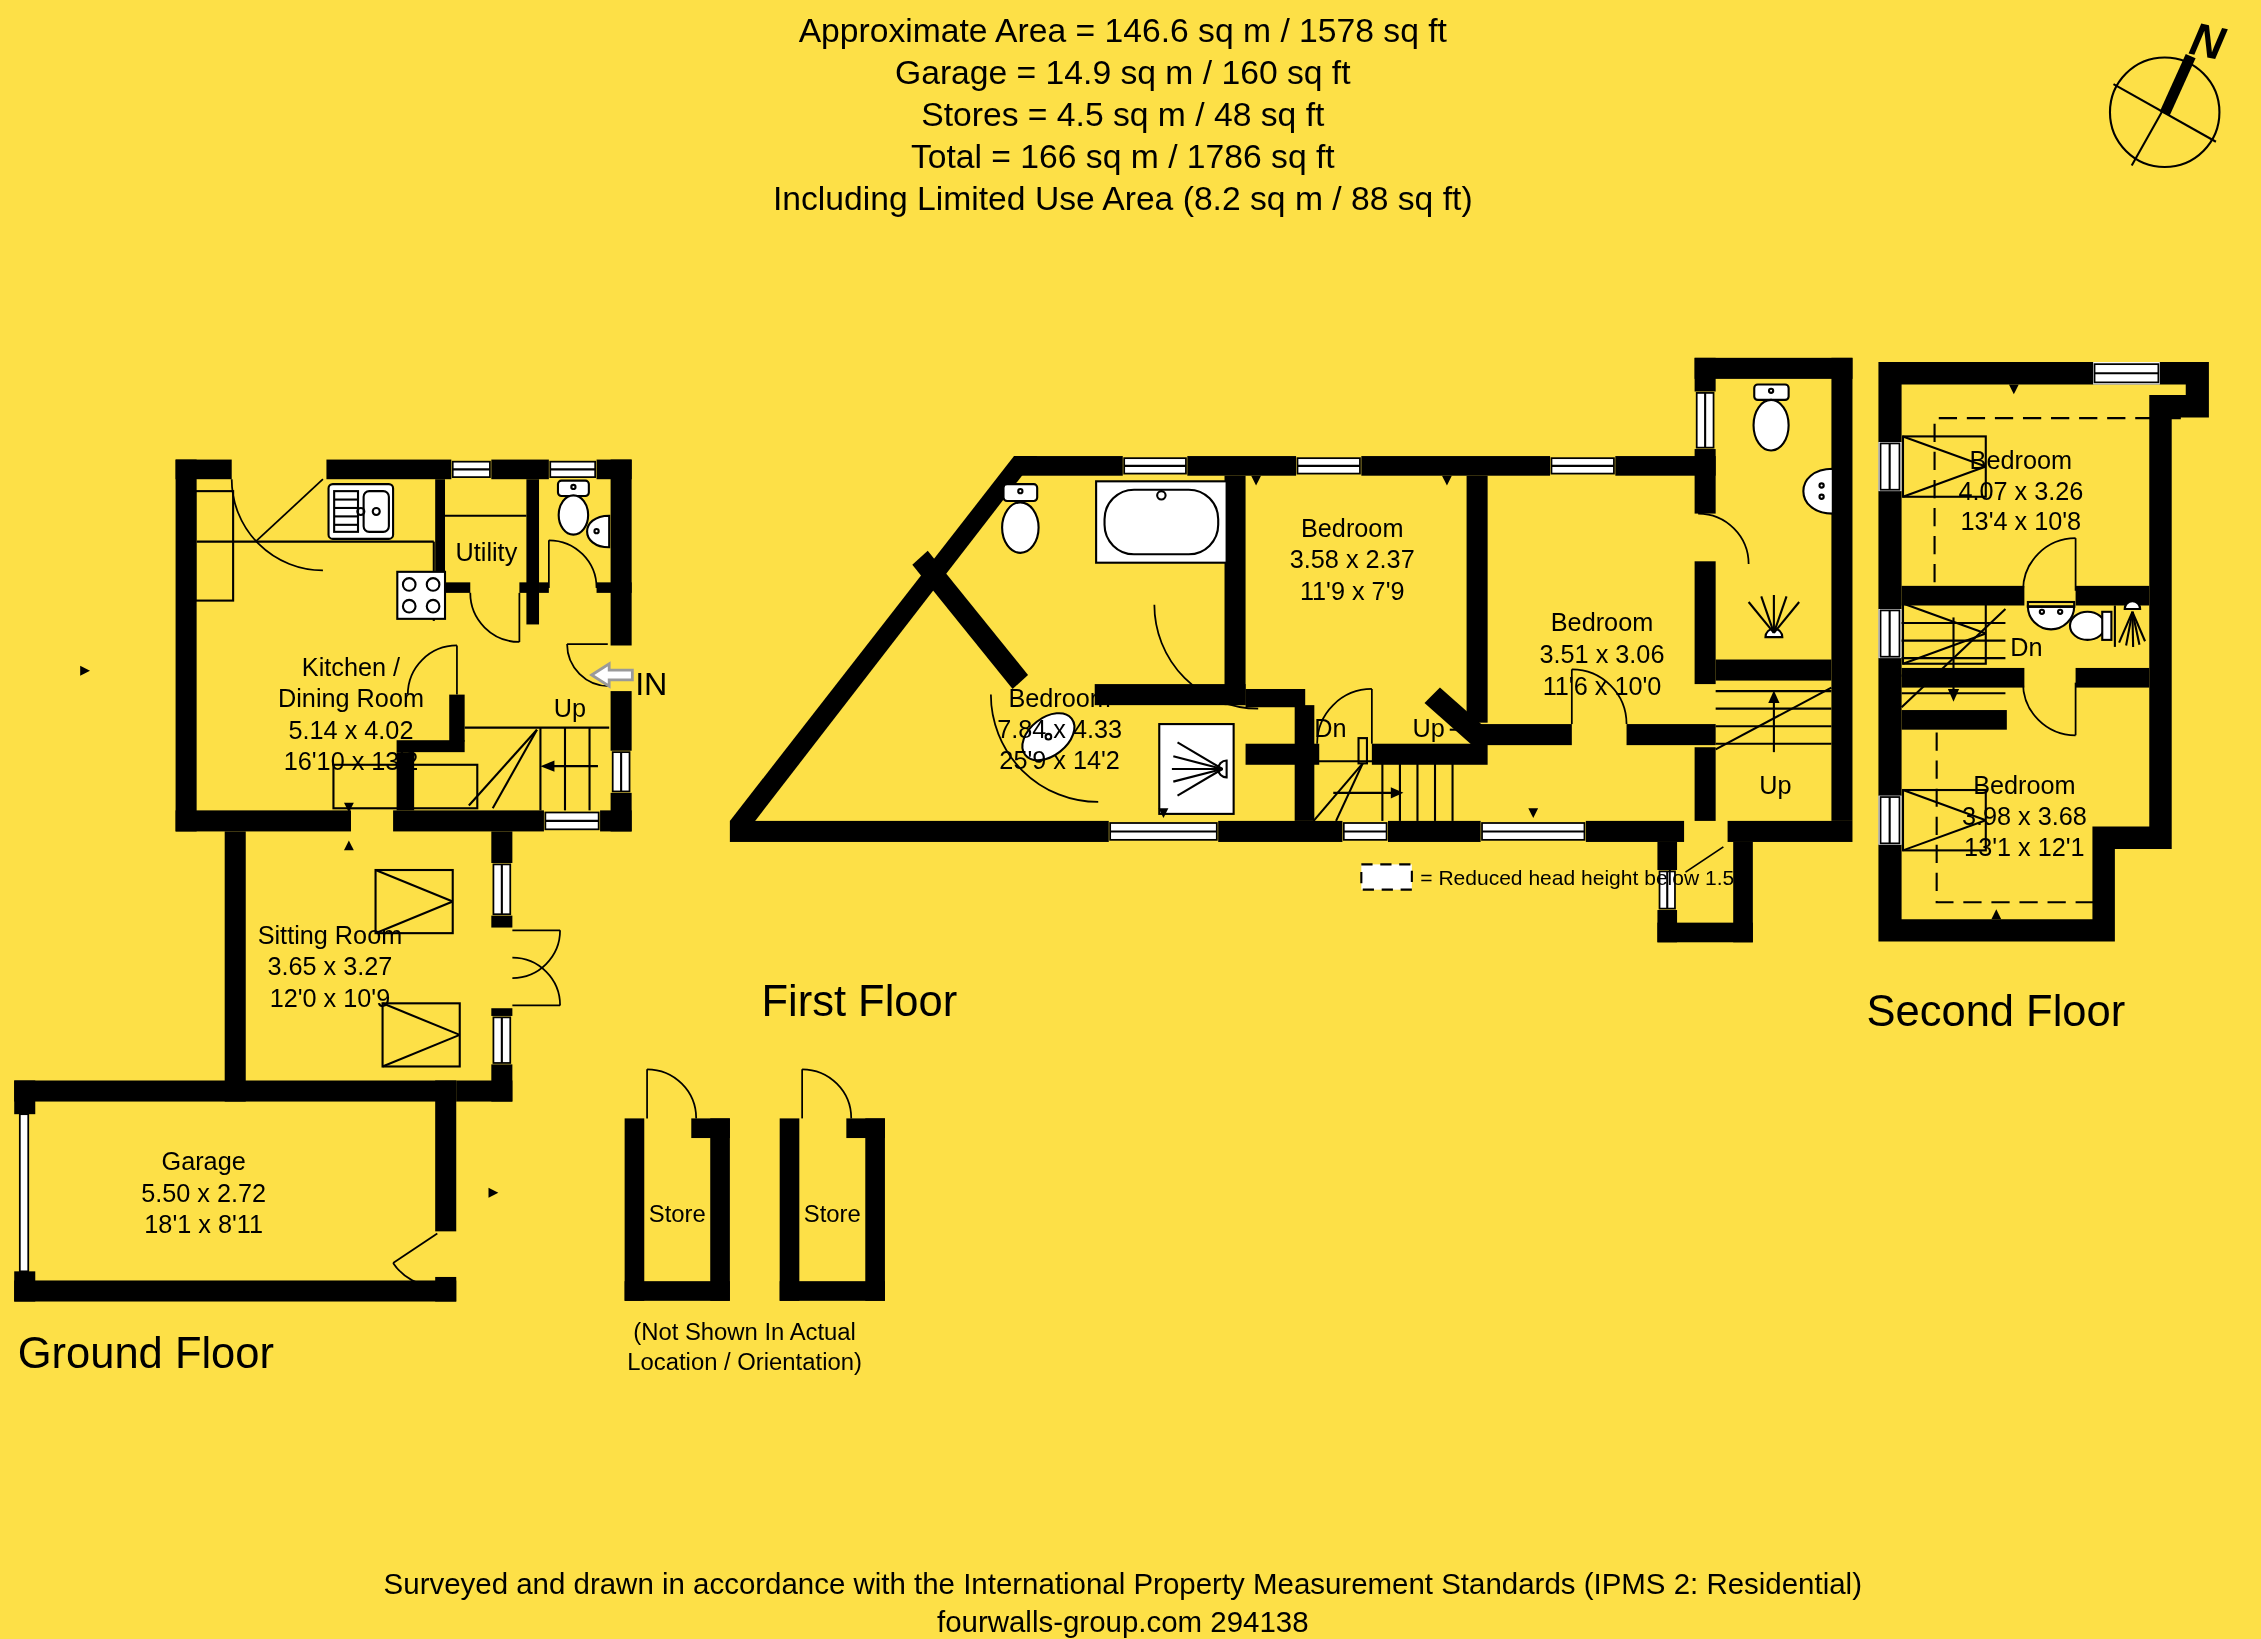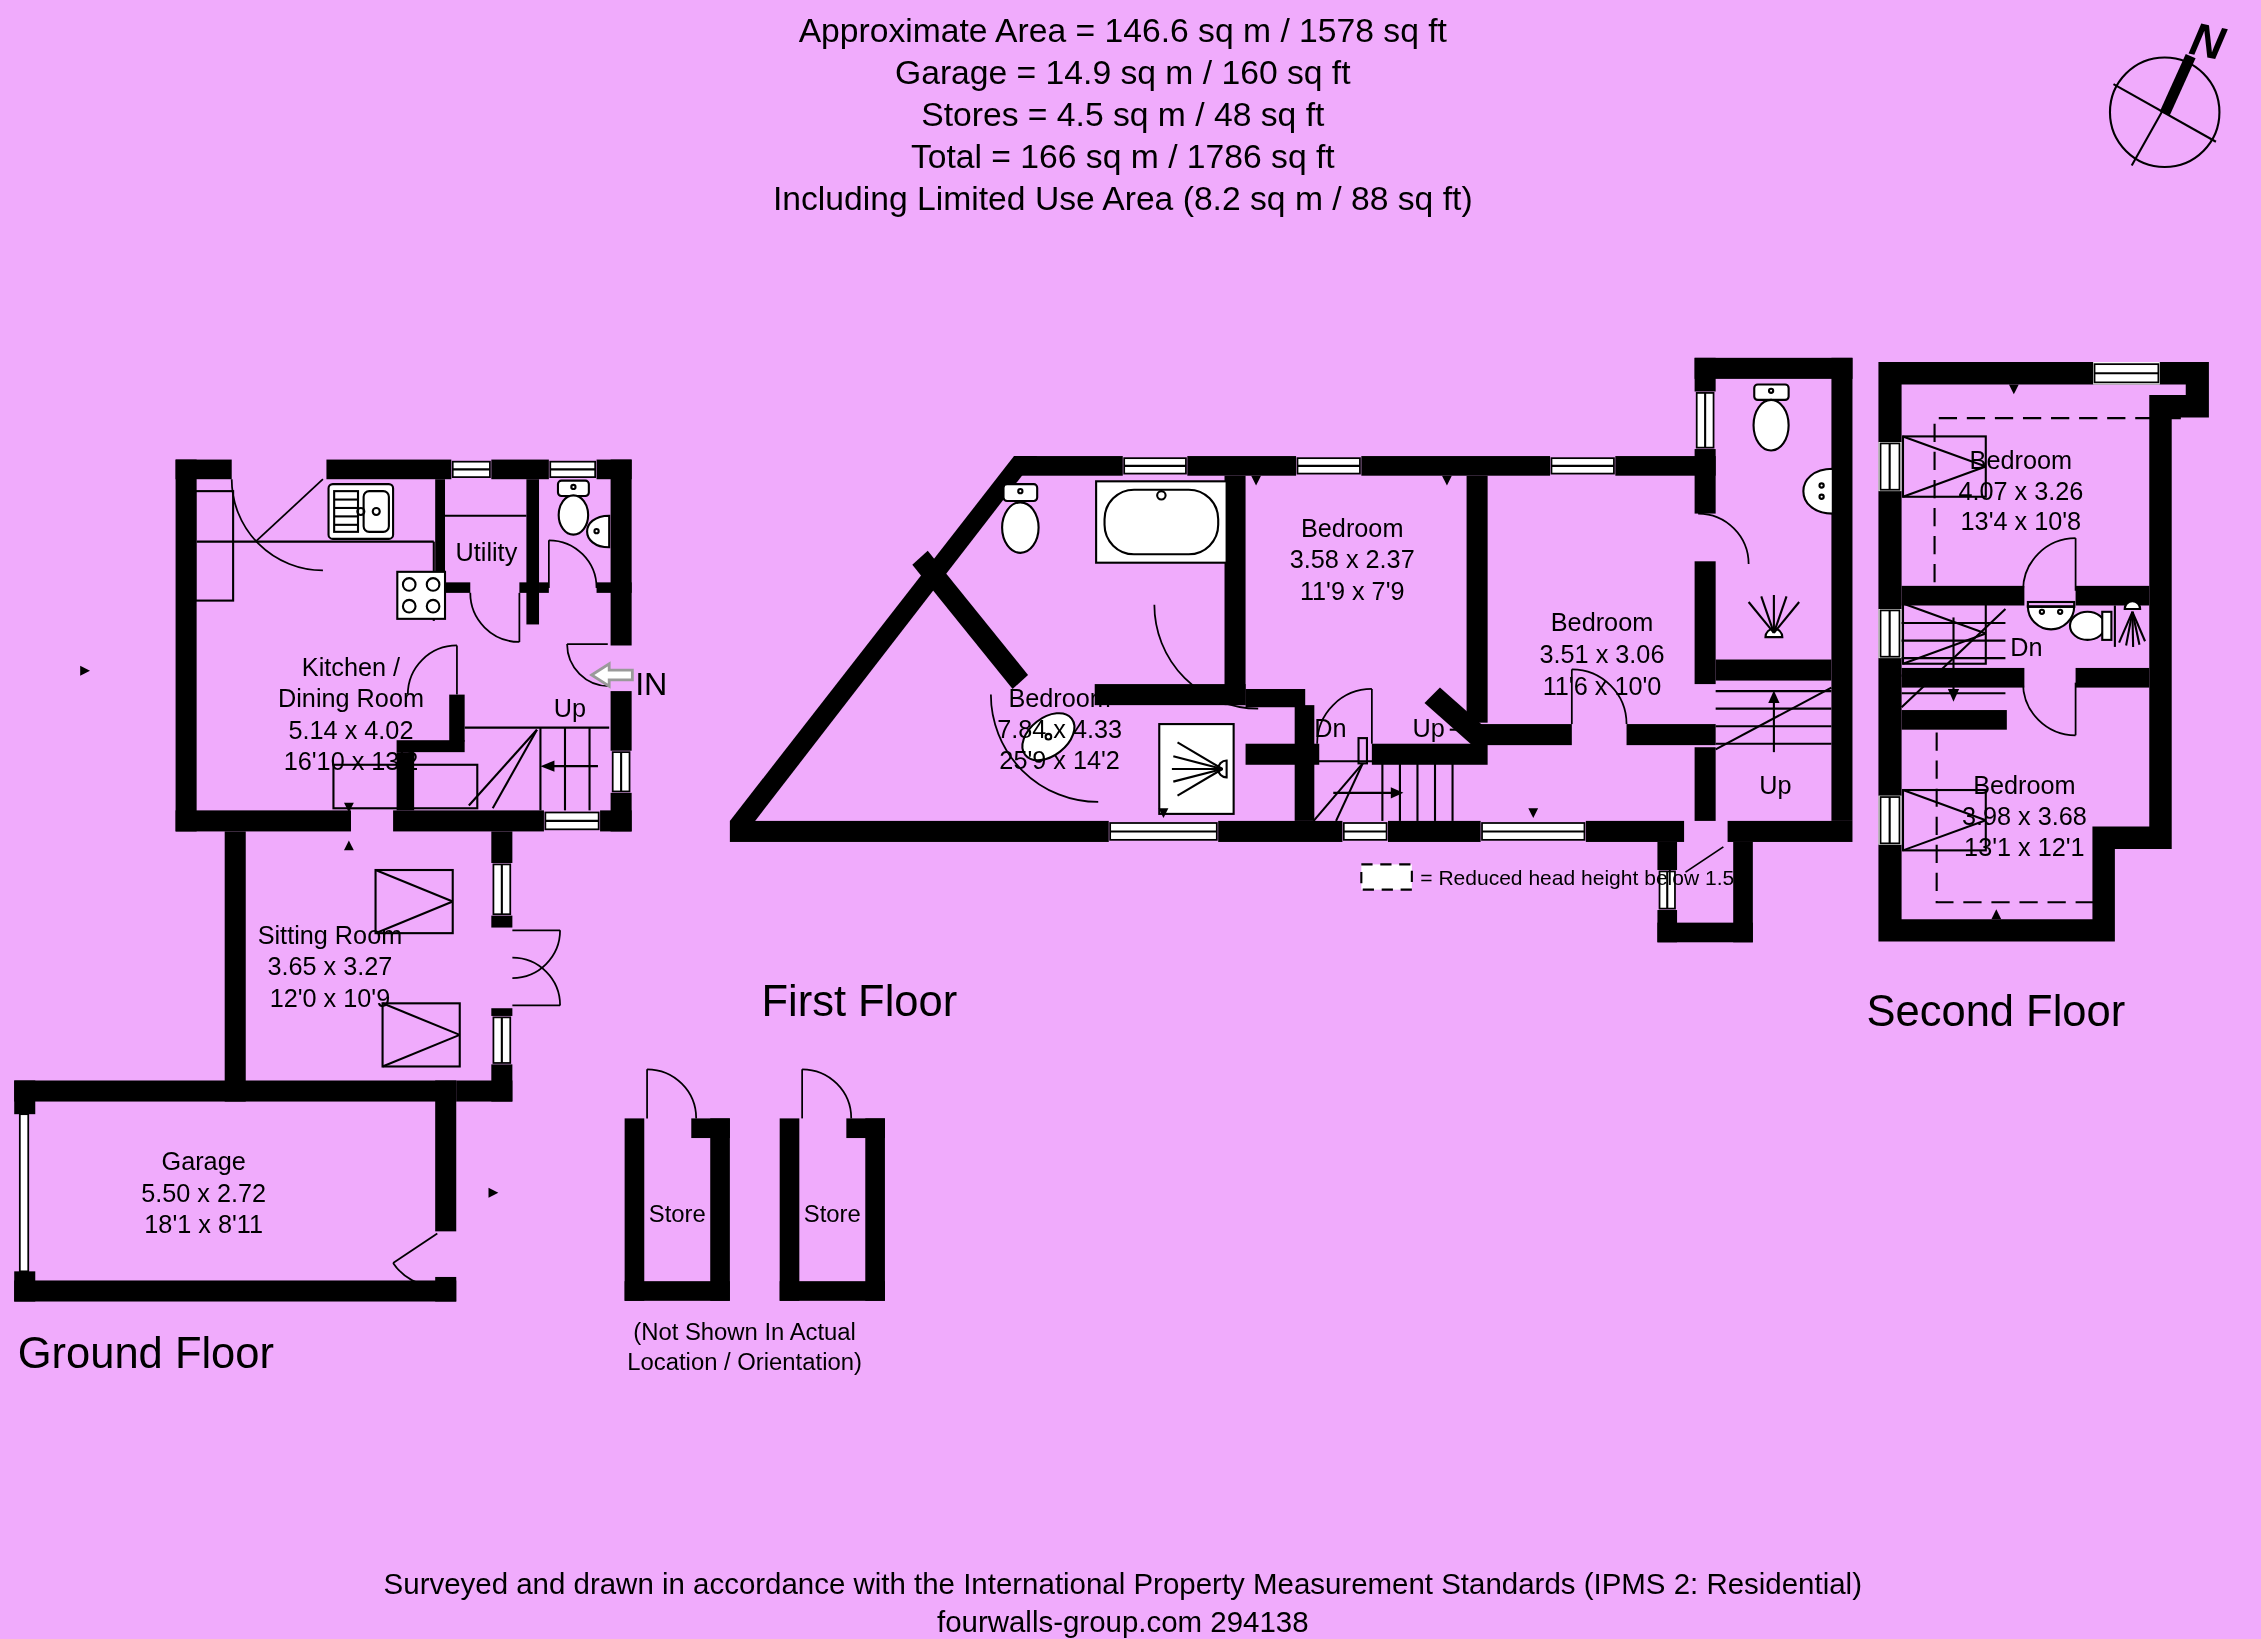"Approximate Area = 146.6 sq" #page { background: #f0abfc -> #fde047 }
